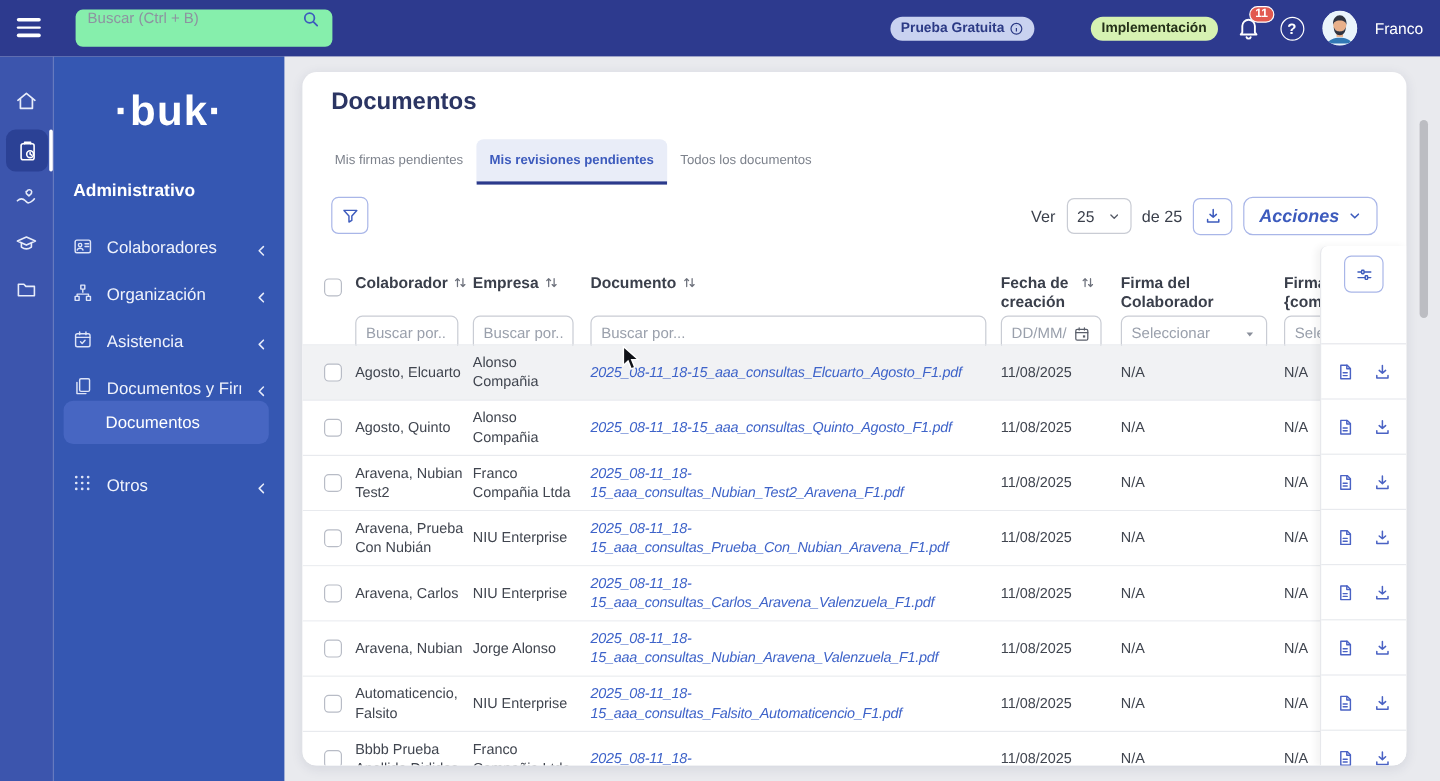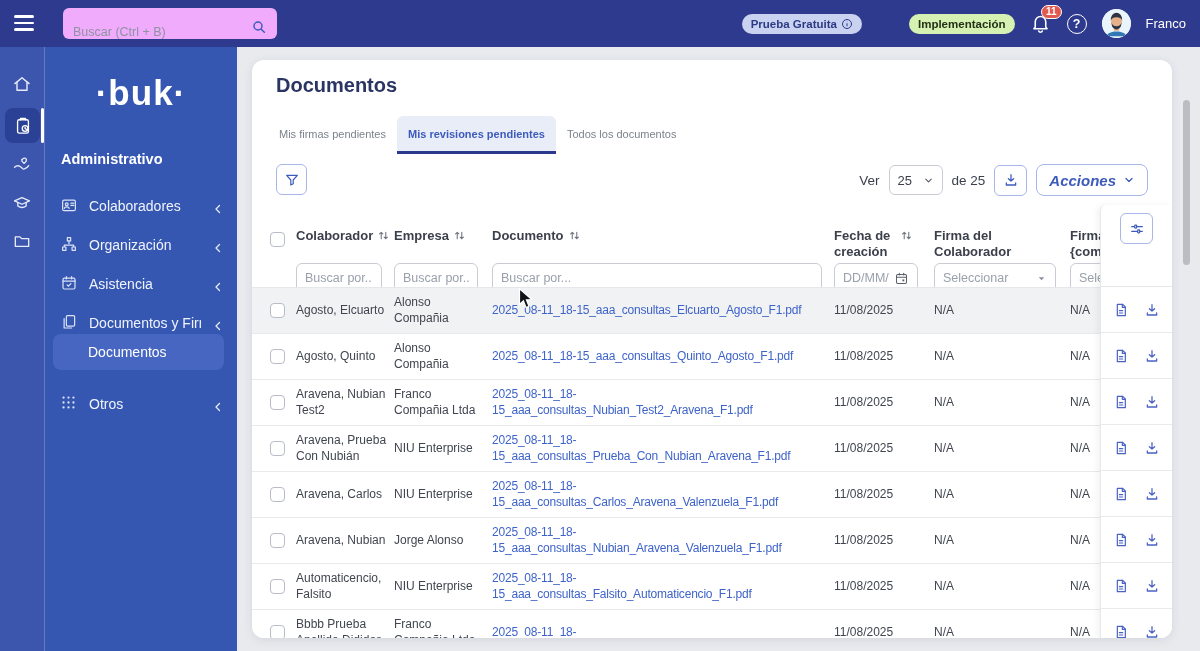"Buscar (Ctrl + B)" .searchbox { align-items: flex-end -> flex-start; background: #f0abfc -> #86efac }
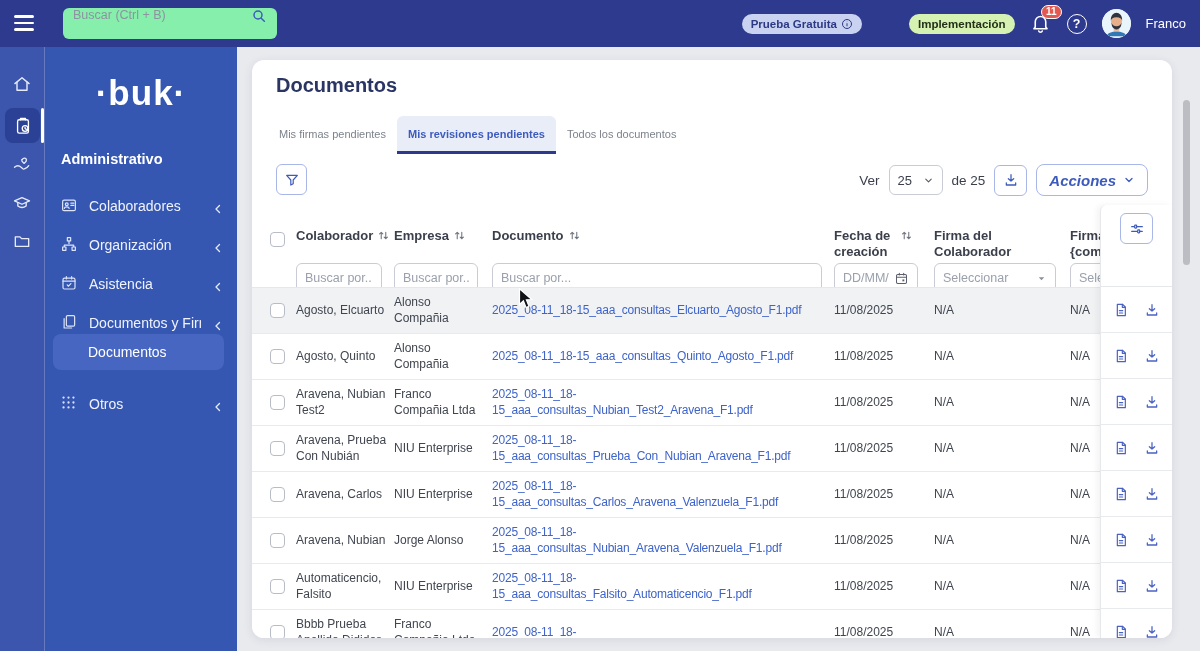"2025_08-11_18-15_aaa_consultas_Elcuarto_" .c-doc { font-style: none -> italic }
